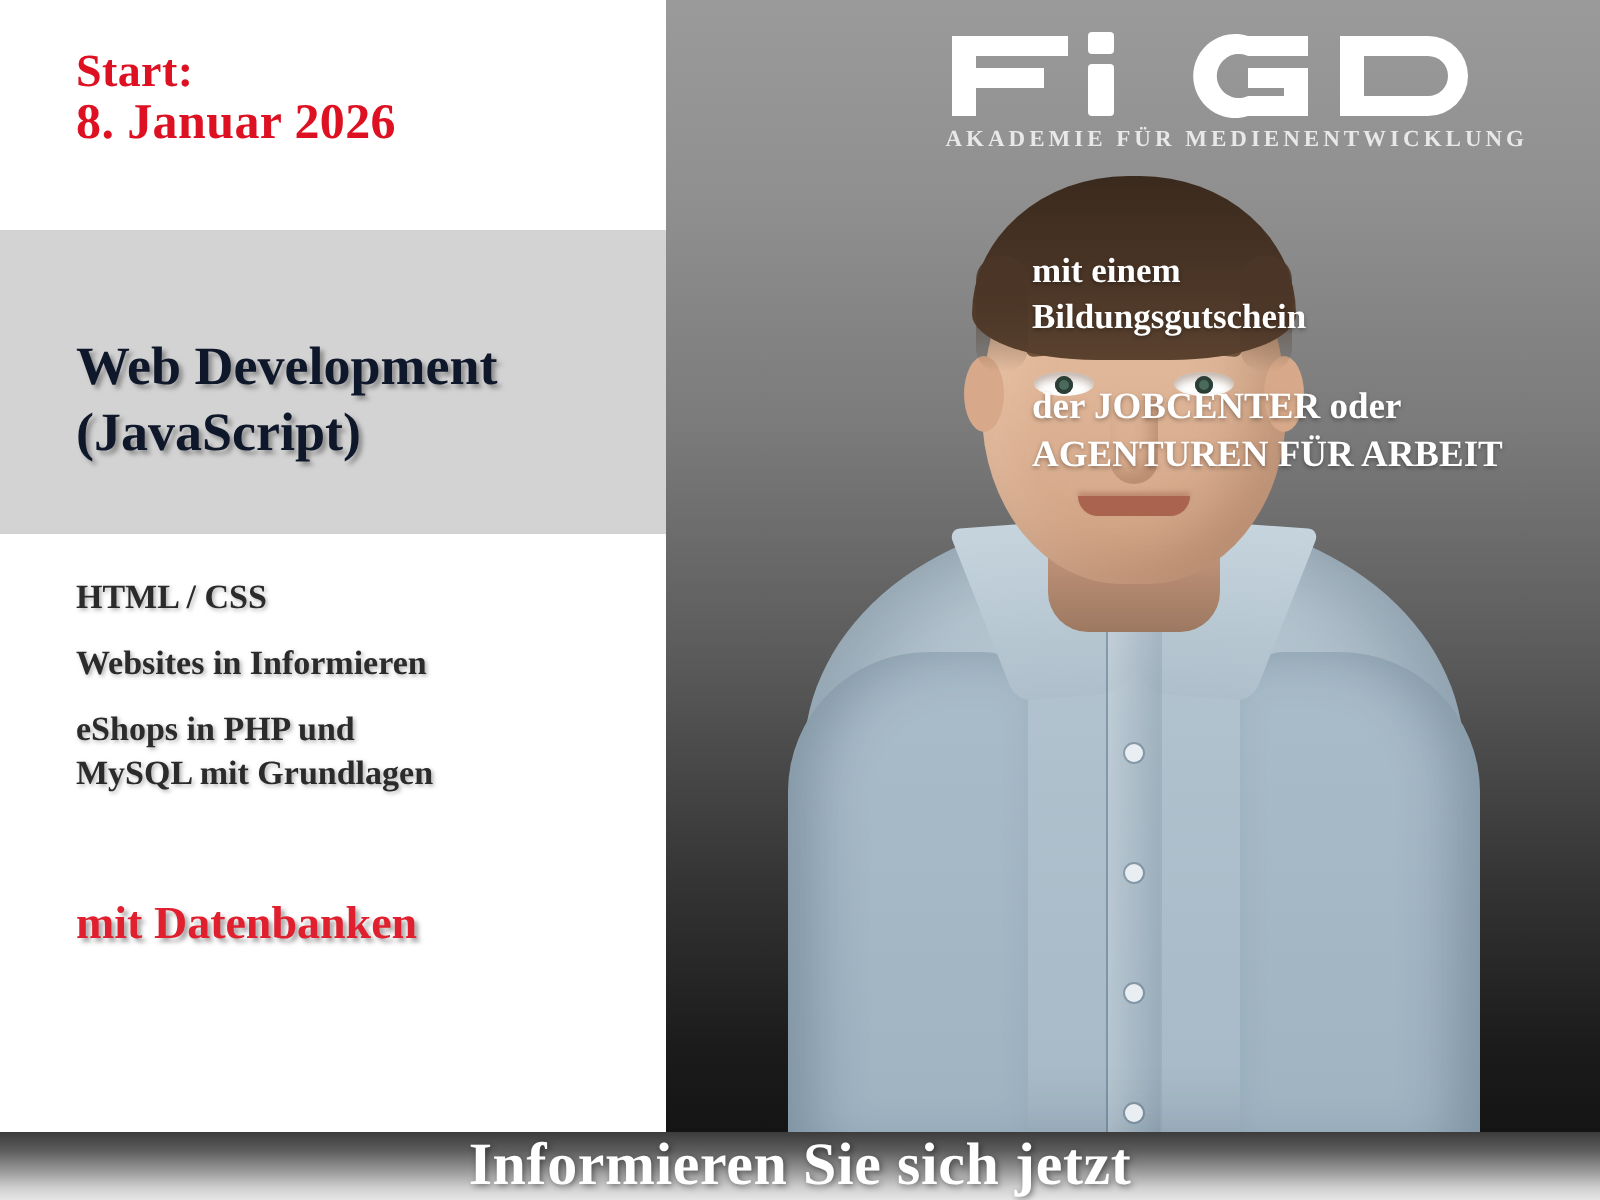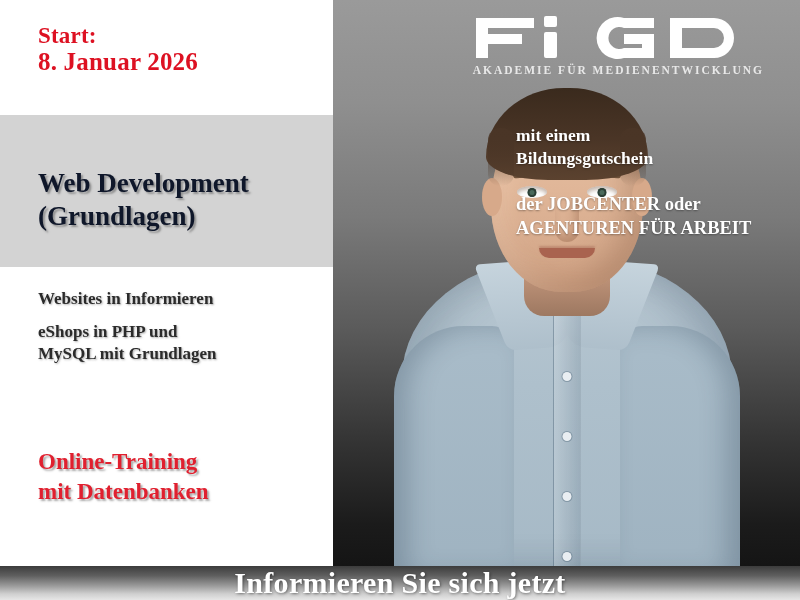"(Grundlagen)" div { text: Grundlagen -> JavaScript }
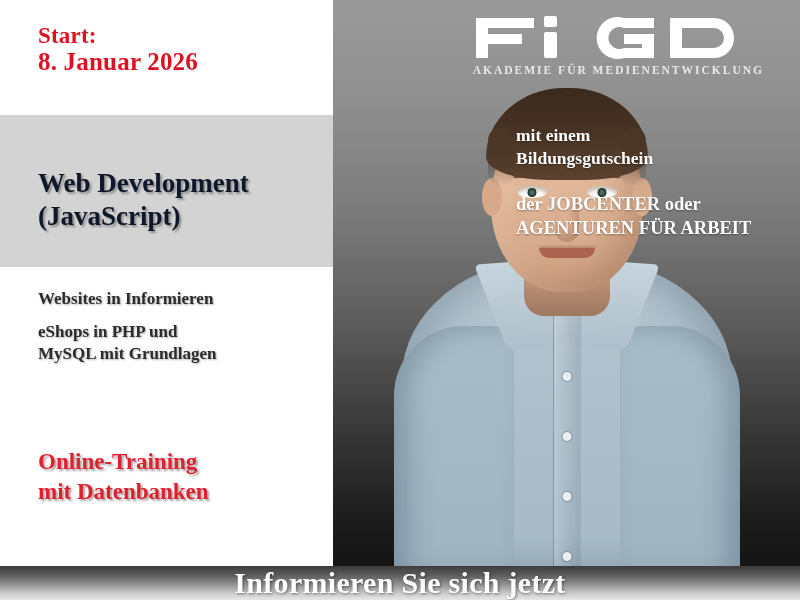"HTML / CSS" div.grp { html: none -> <div> <div>HTML / CSS</div> </div> }
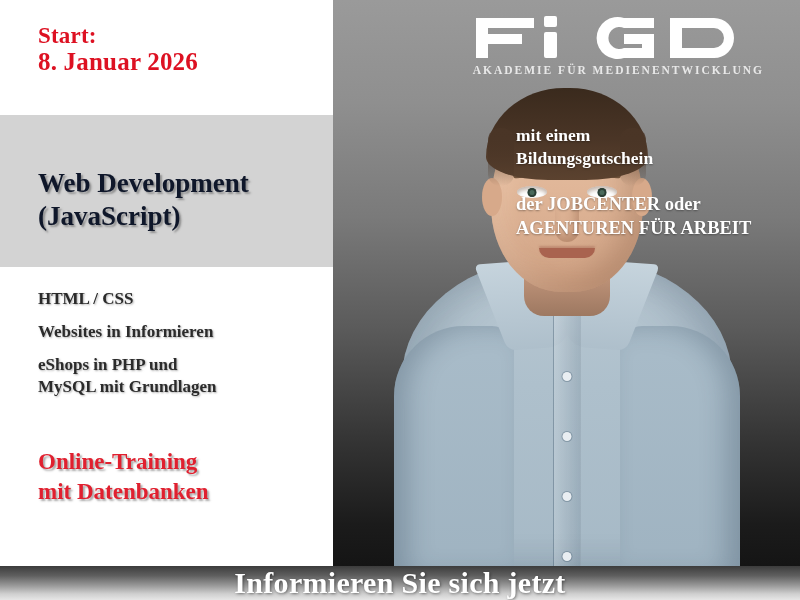"Online-Training" div { html: <div>Online-Training</div> -> none }
